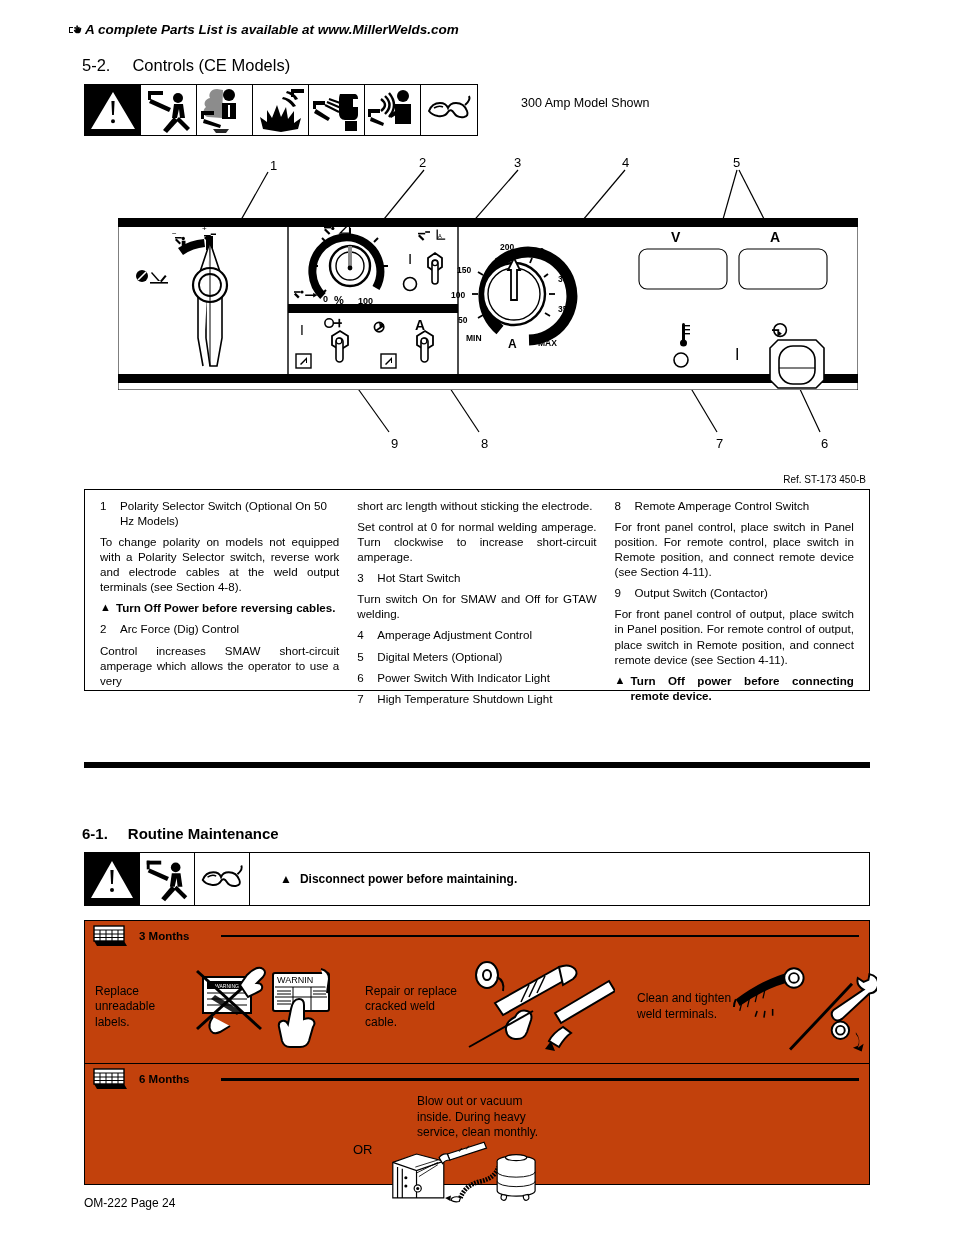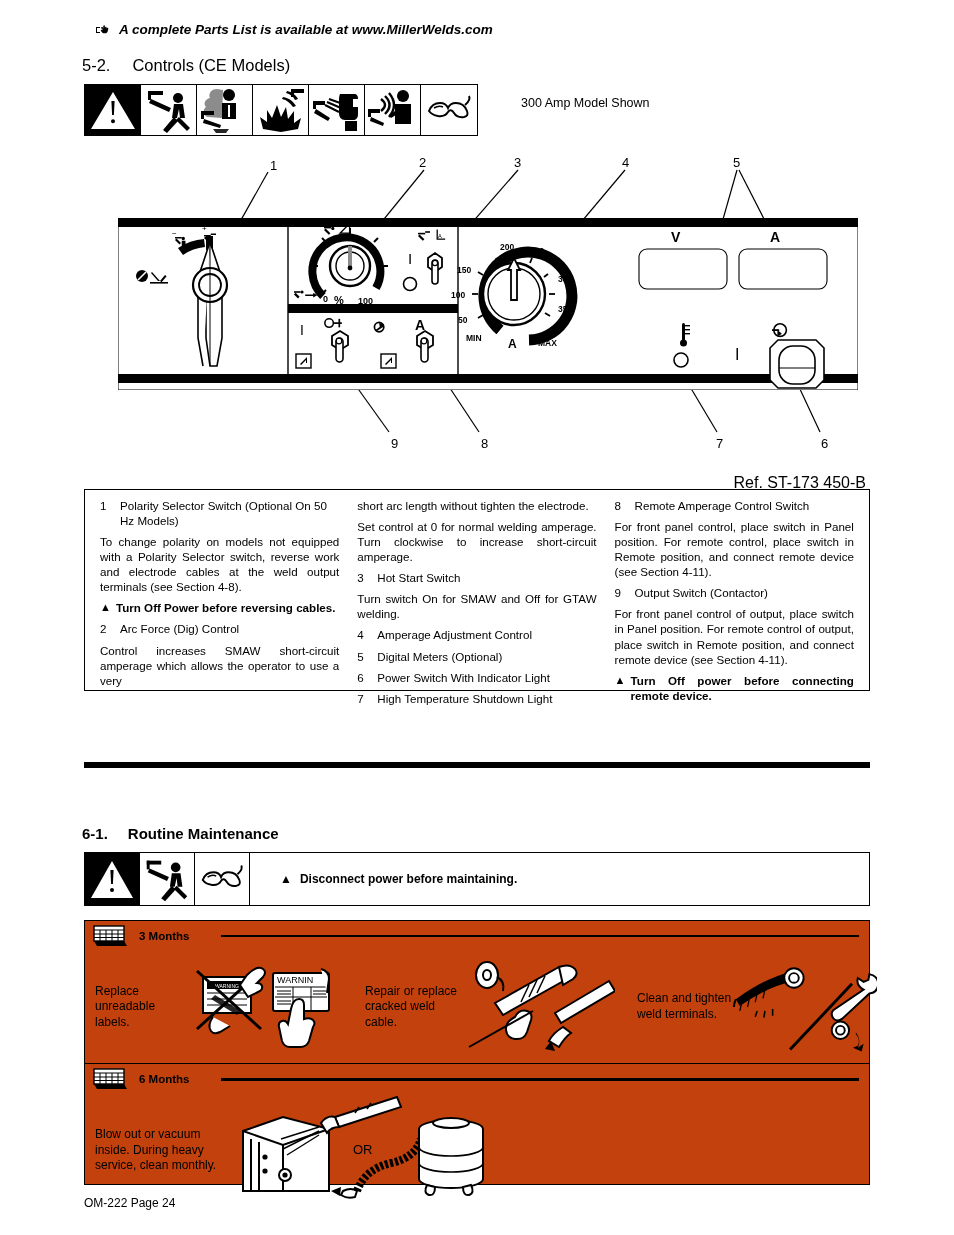"A complete Parts List is" .parts-line { gap: 7px -> none; left: 96px -> 69px }
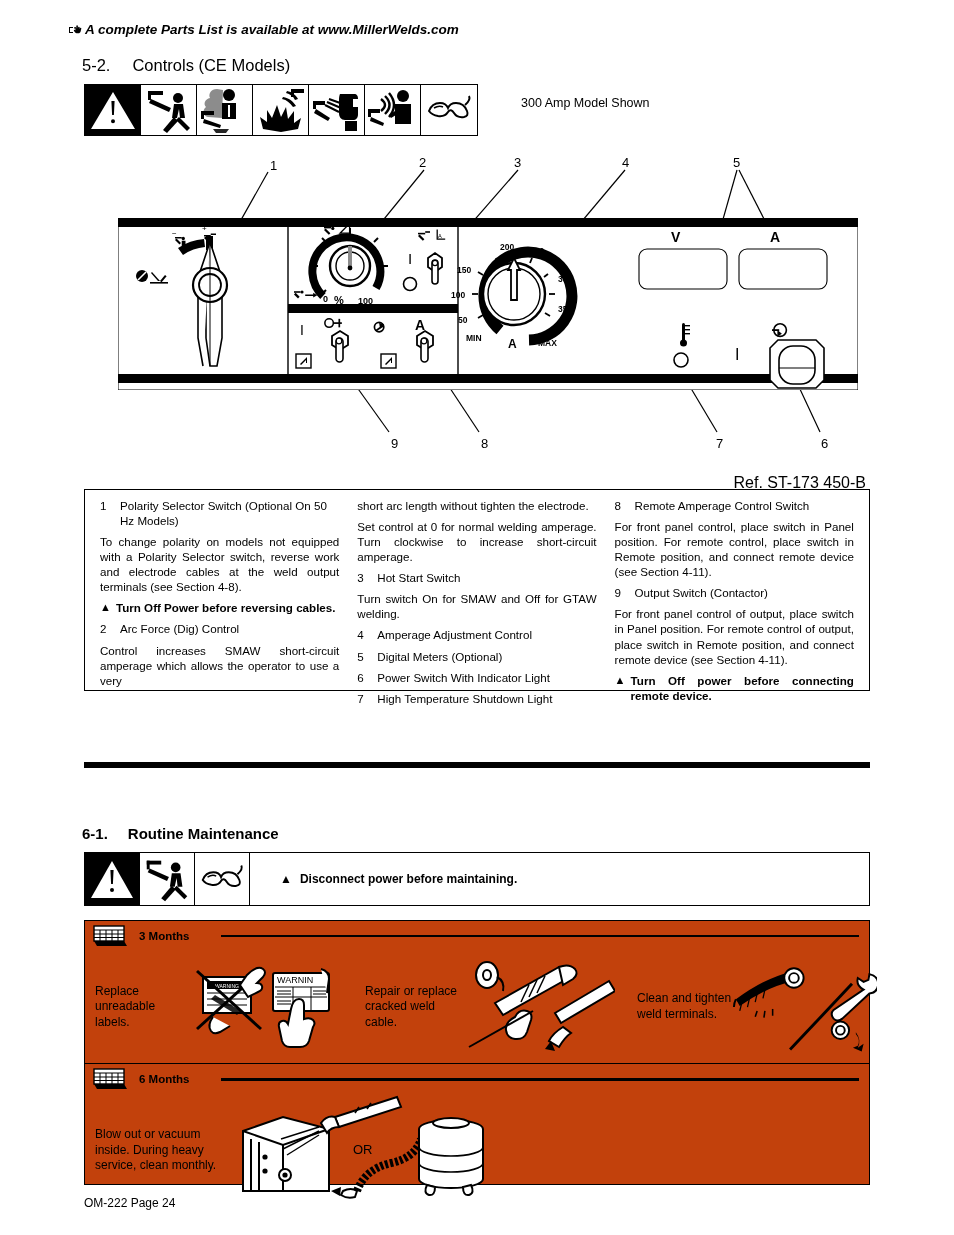"Ref. ST-173 450-B" .refno { font-size: 16px -> 10px }
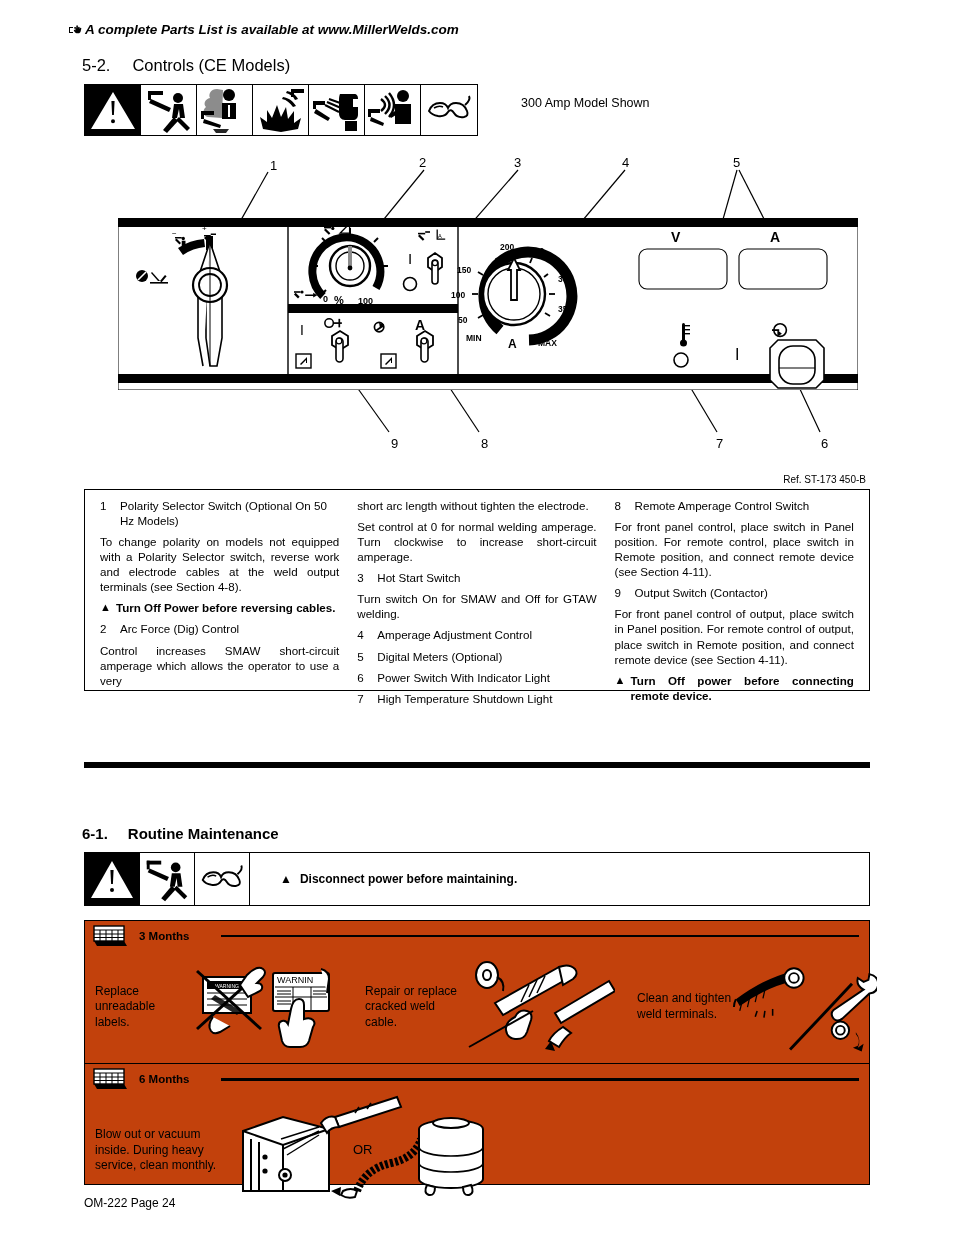"short arc length without tighten" p { text: tighten -> sticking }
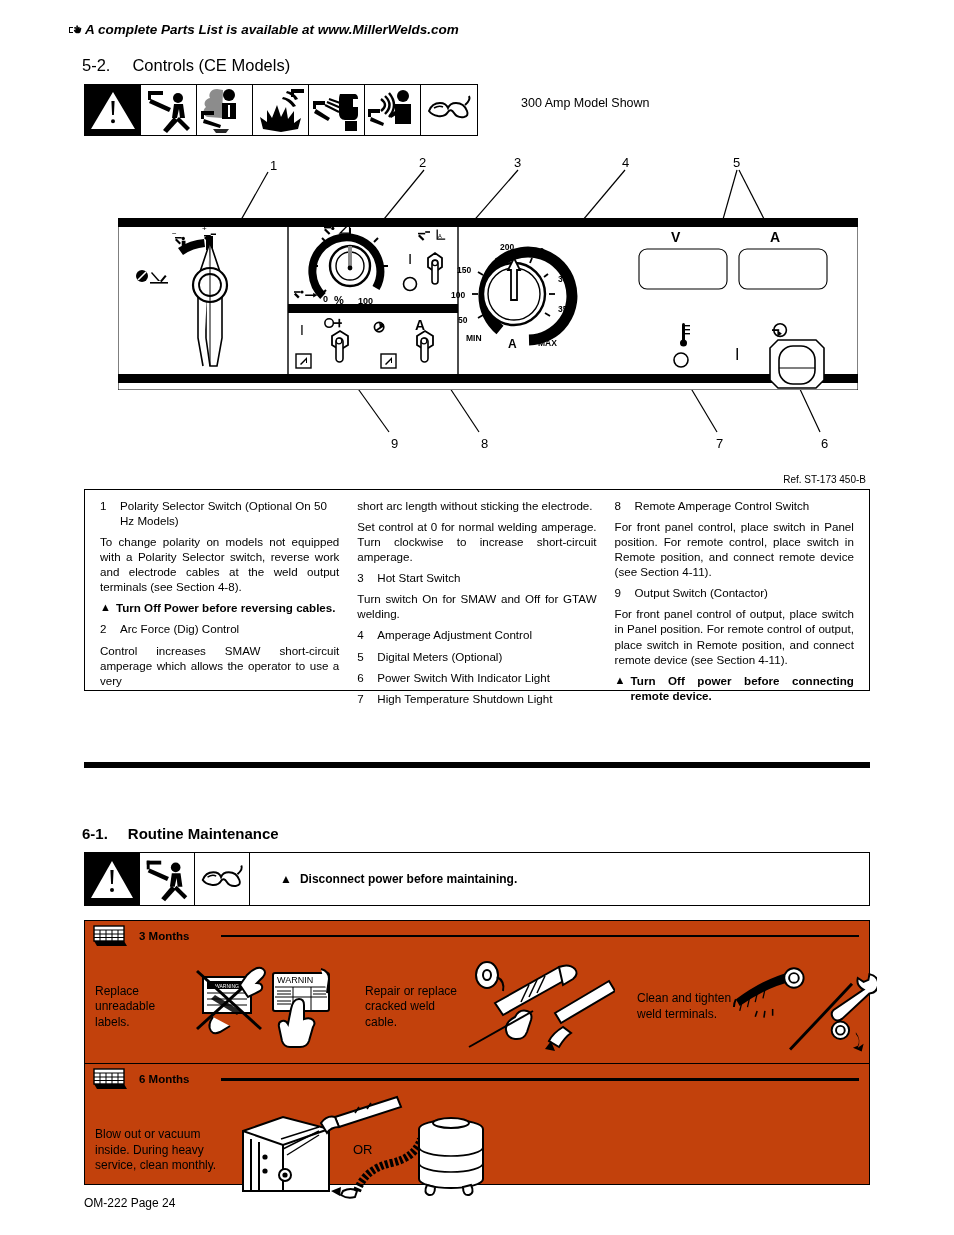"Blow out or vacuum inside." div.mcell { flex-direction: none -> column }
